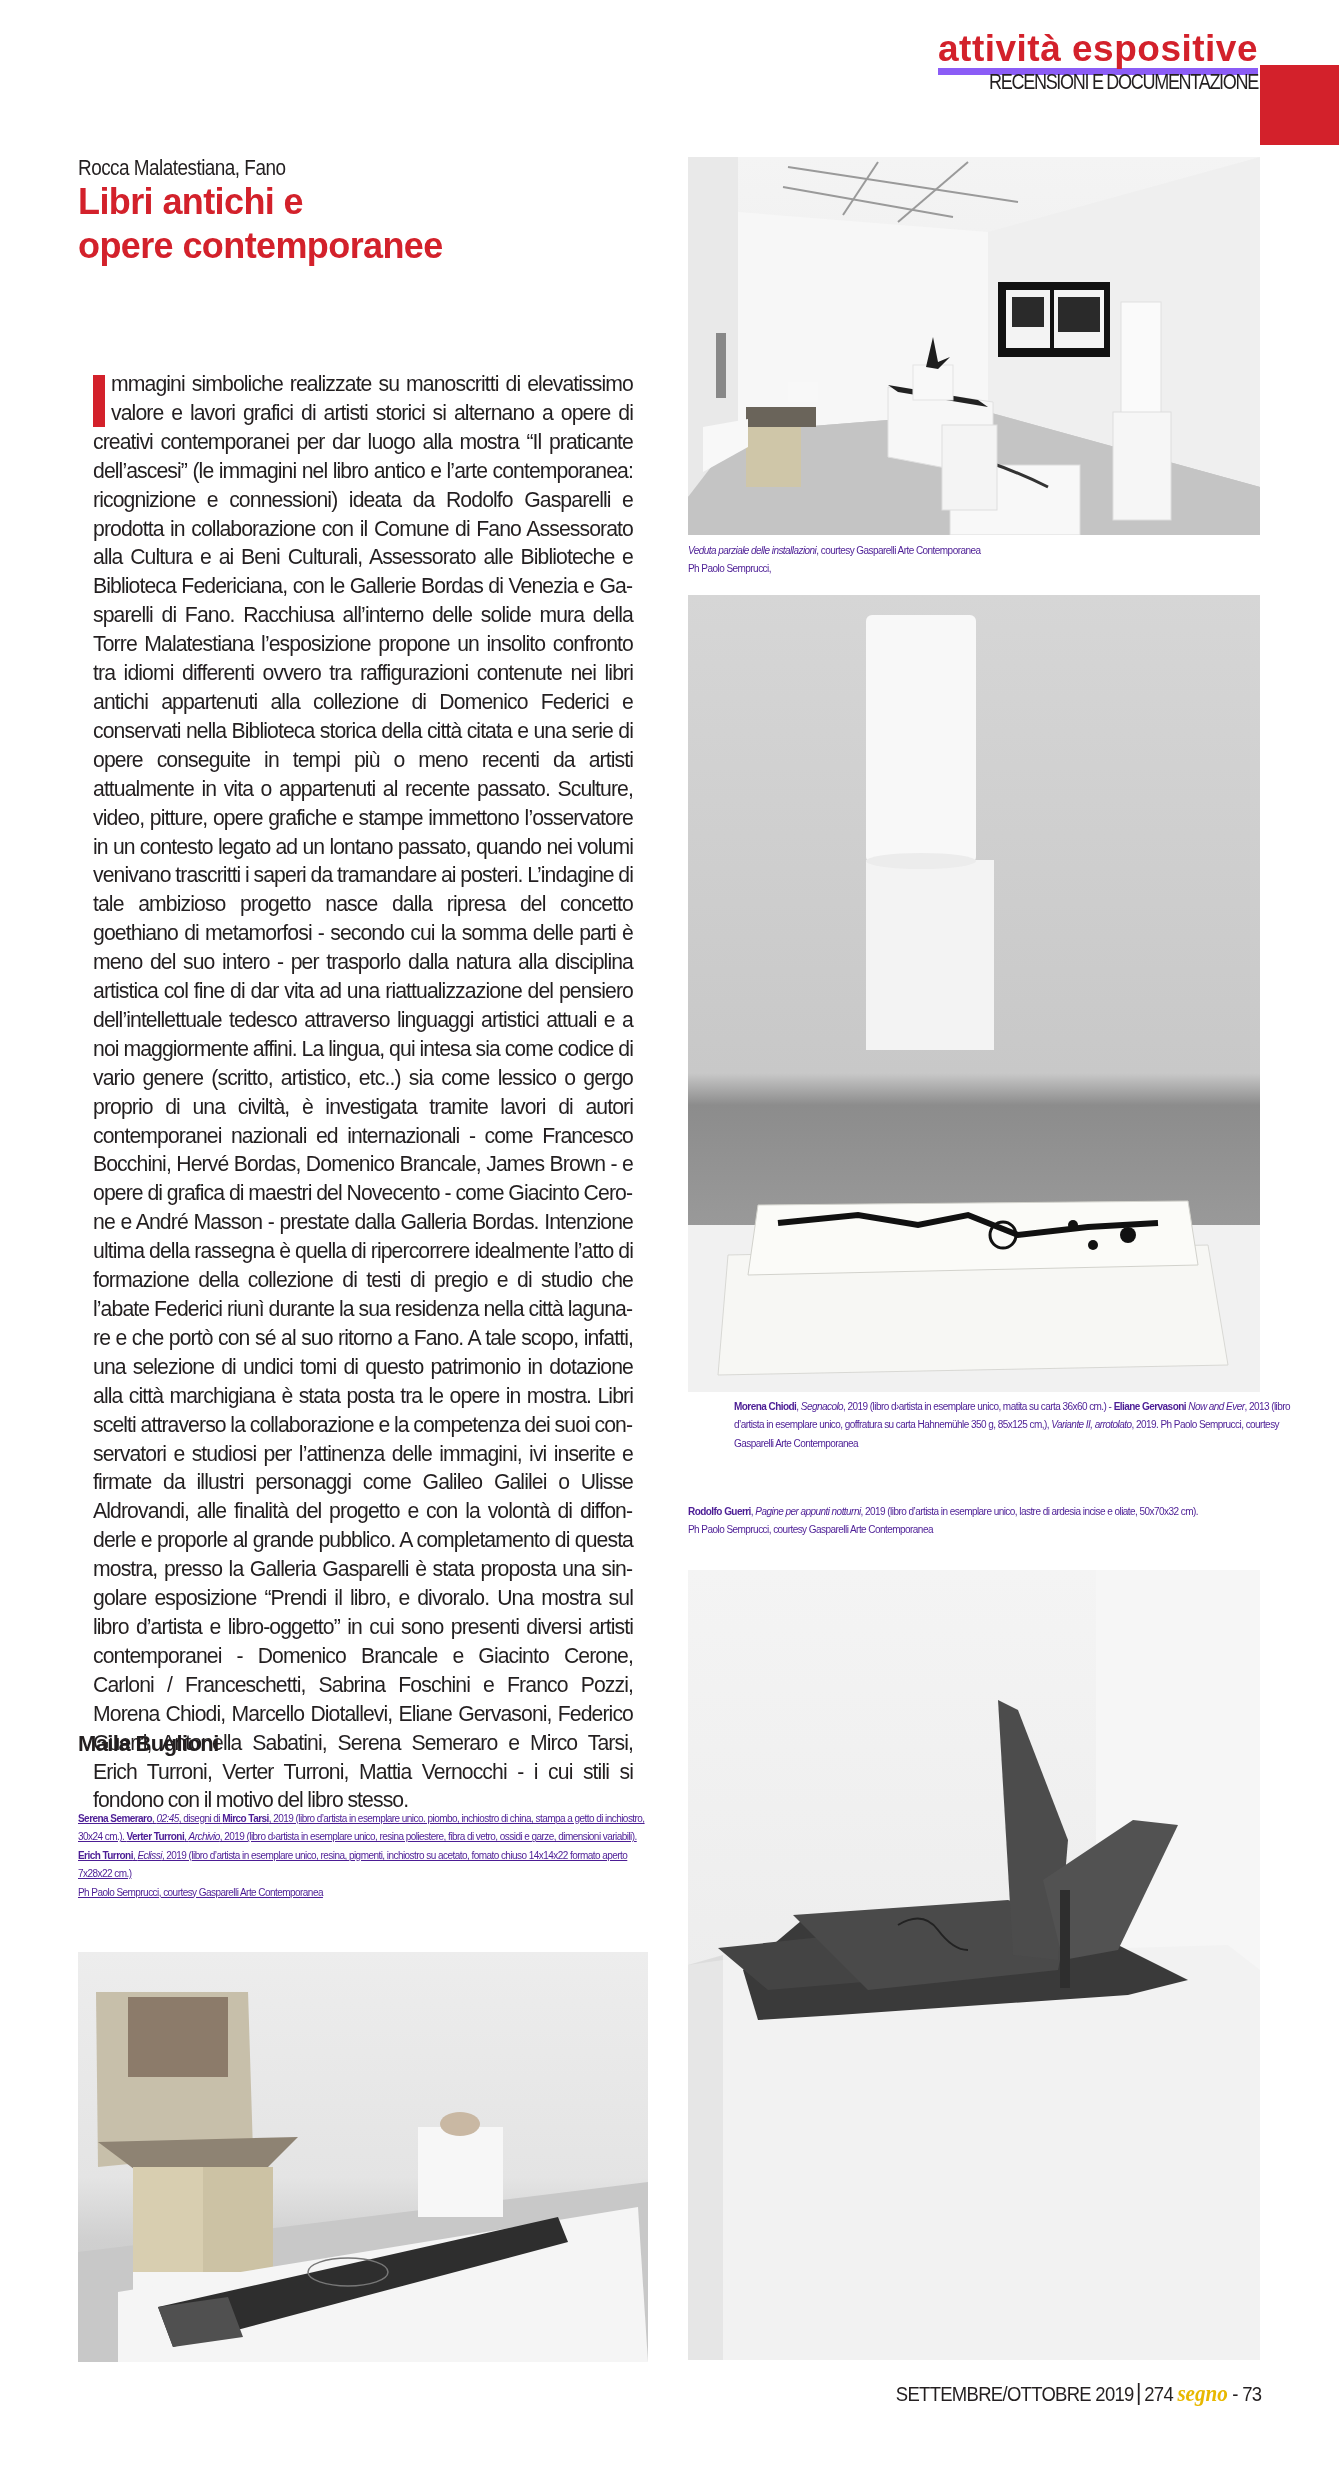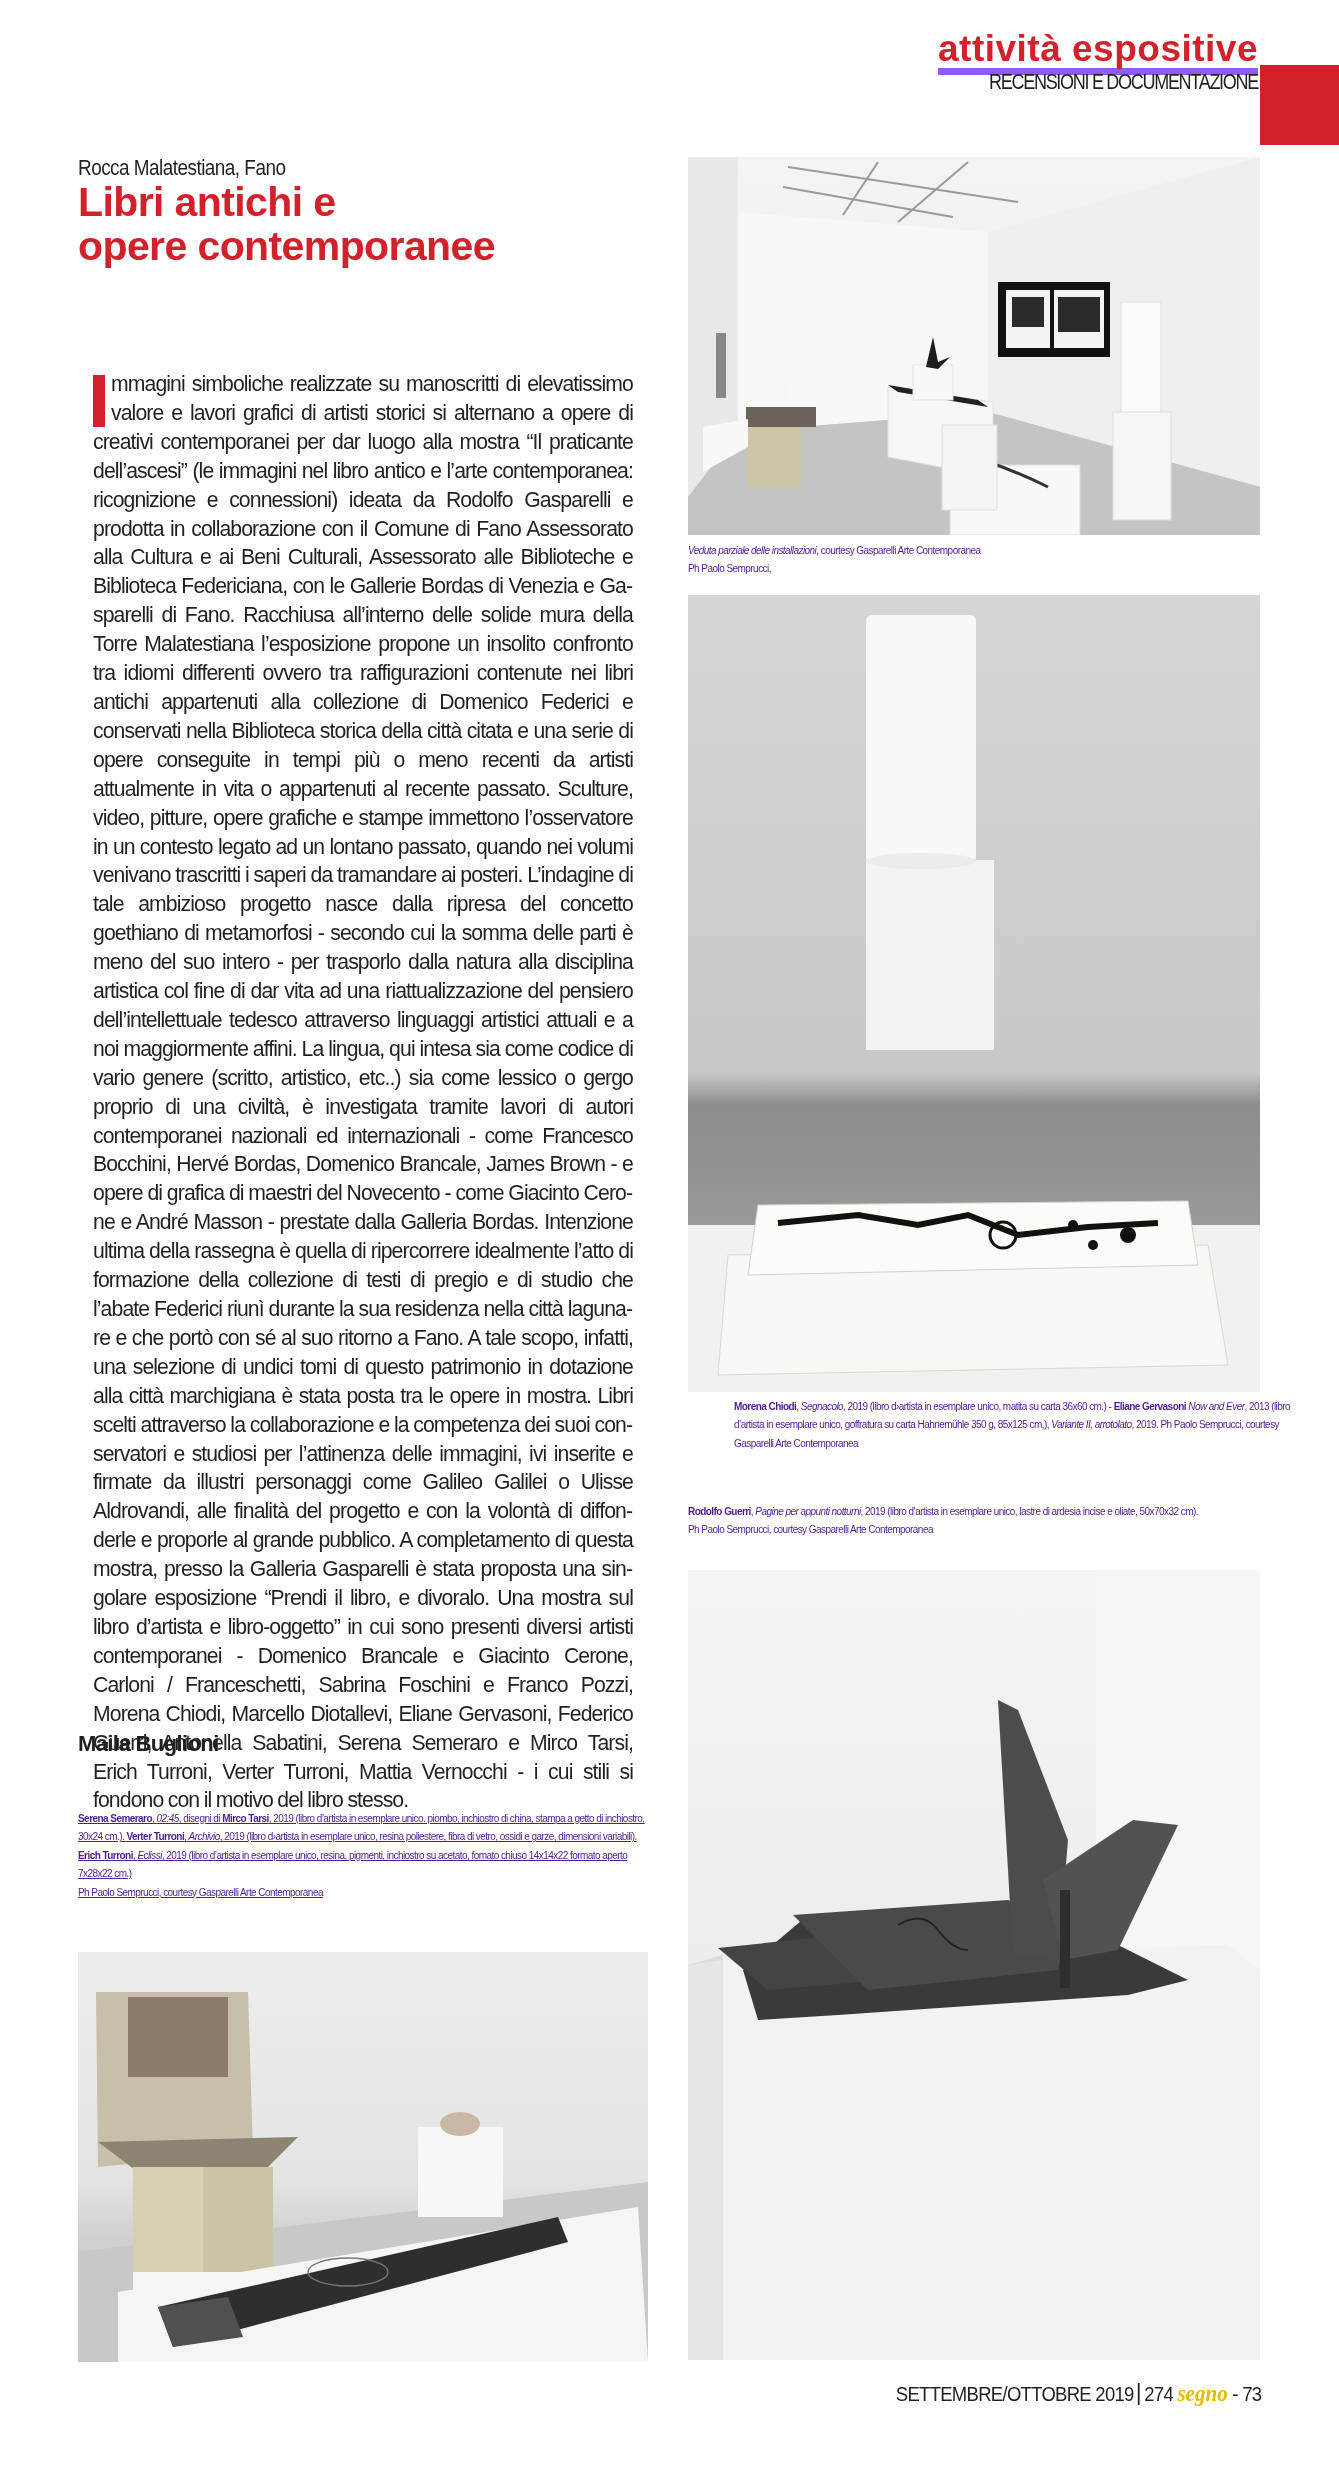"Libri antichi e" #headline { font-size: 41px -> 36px }
